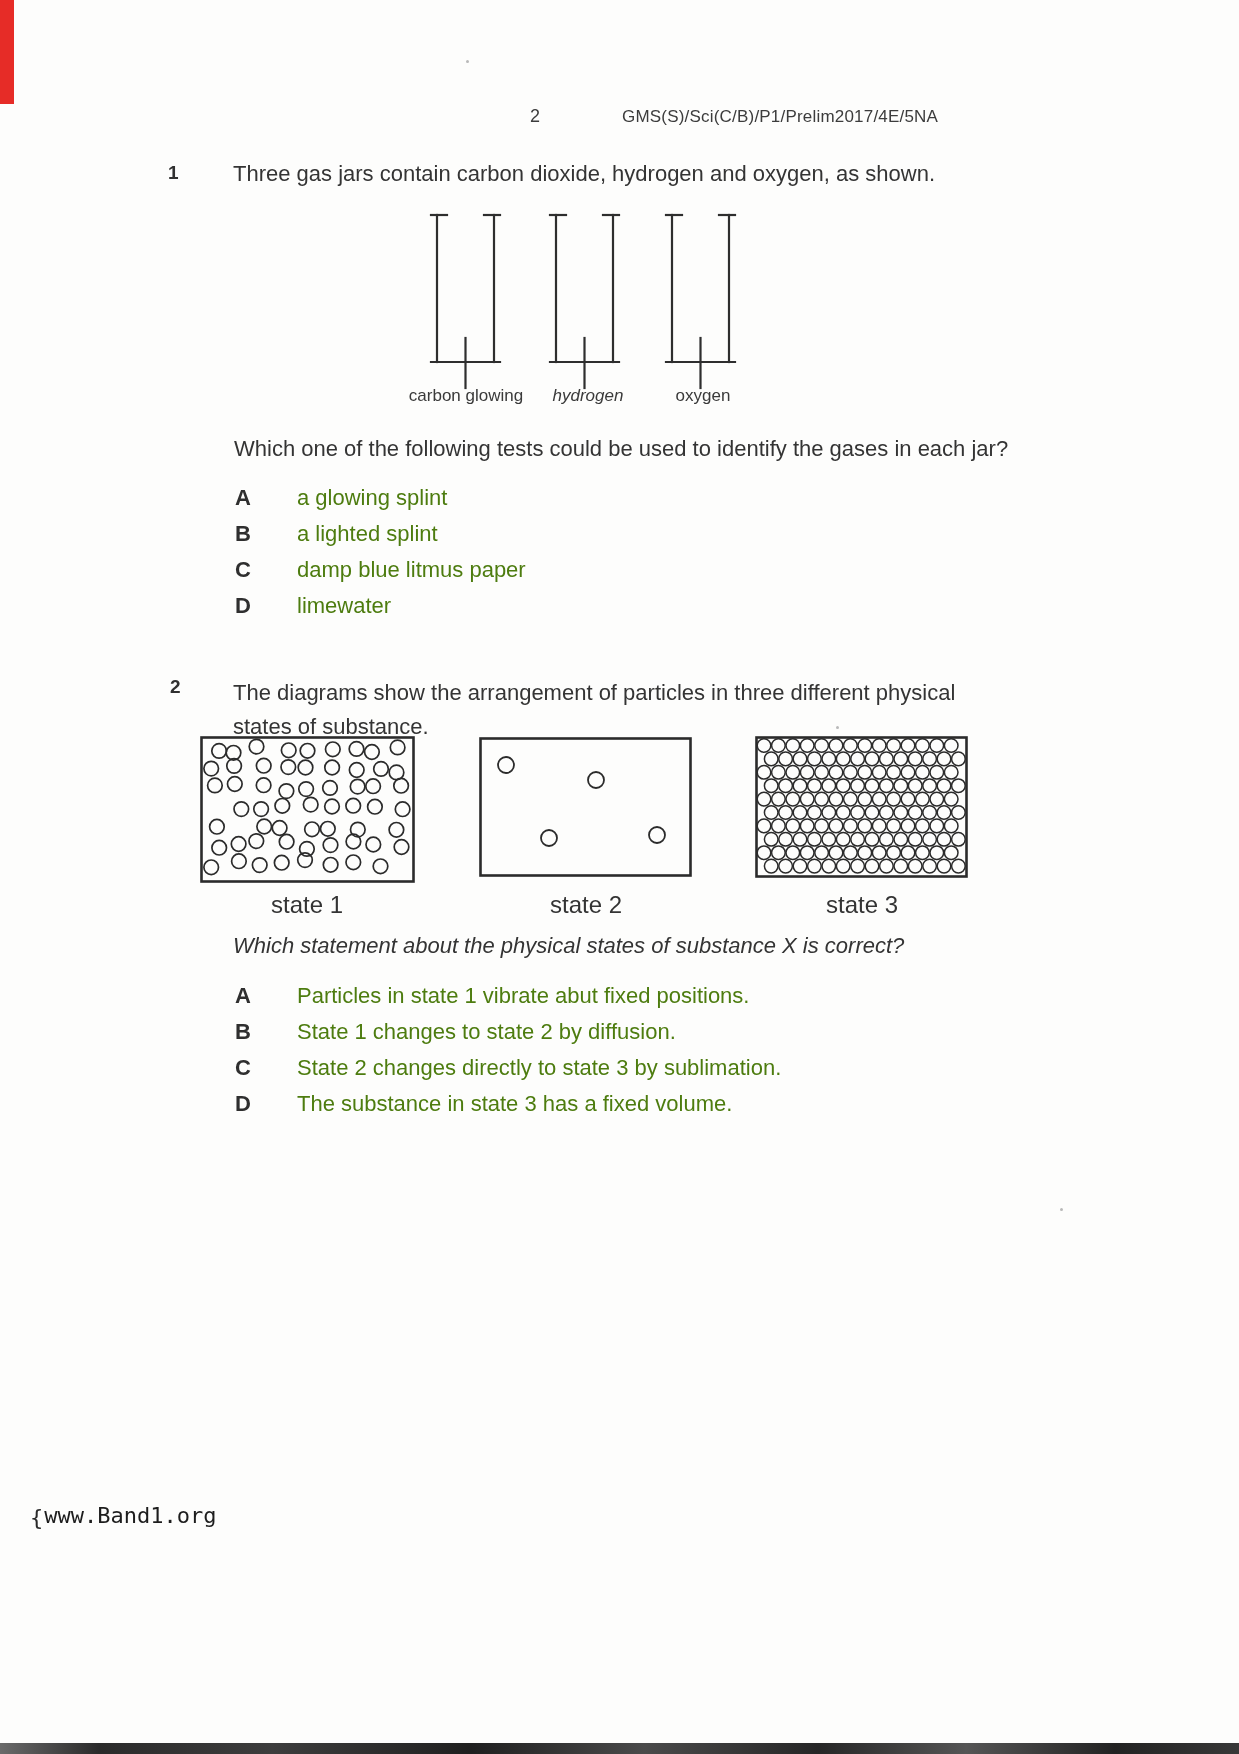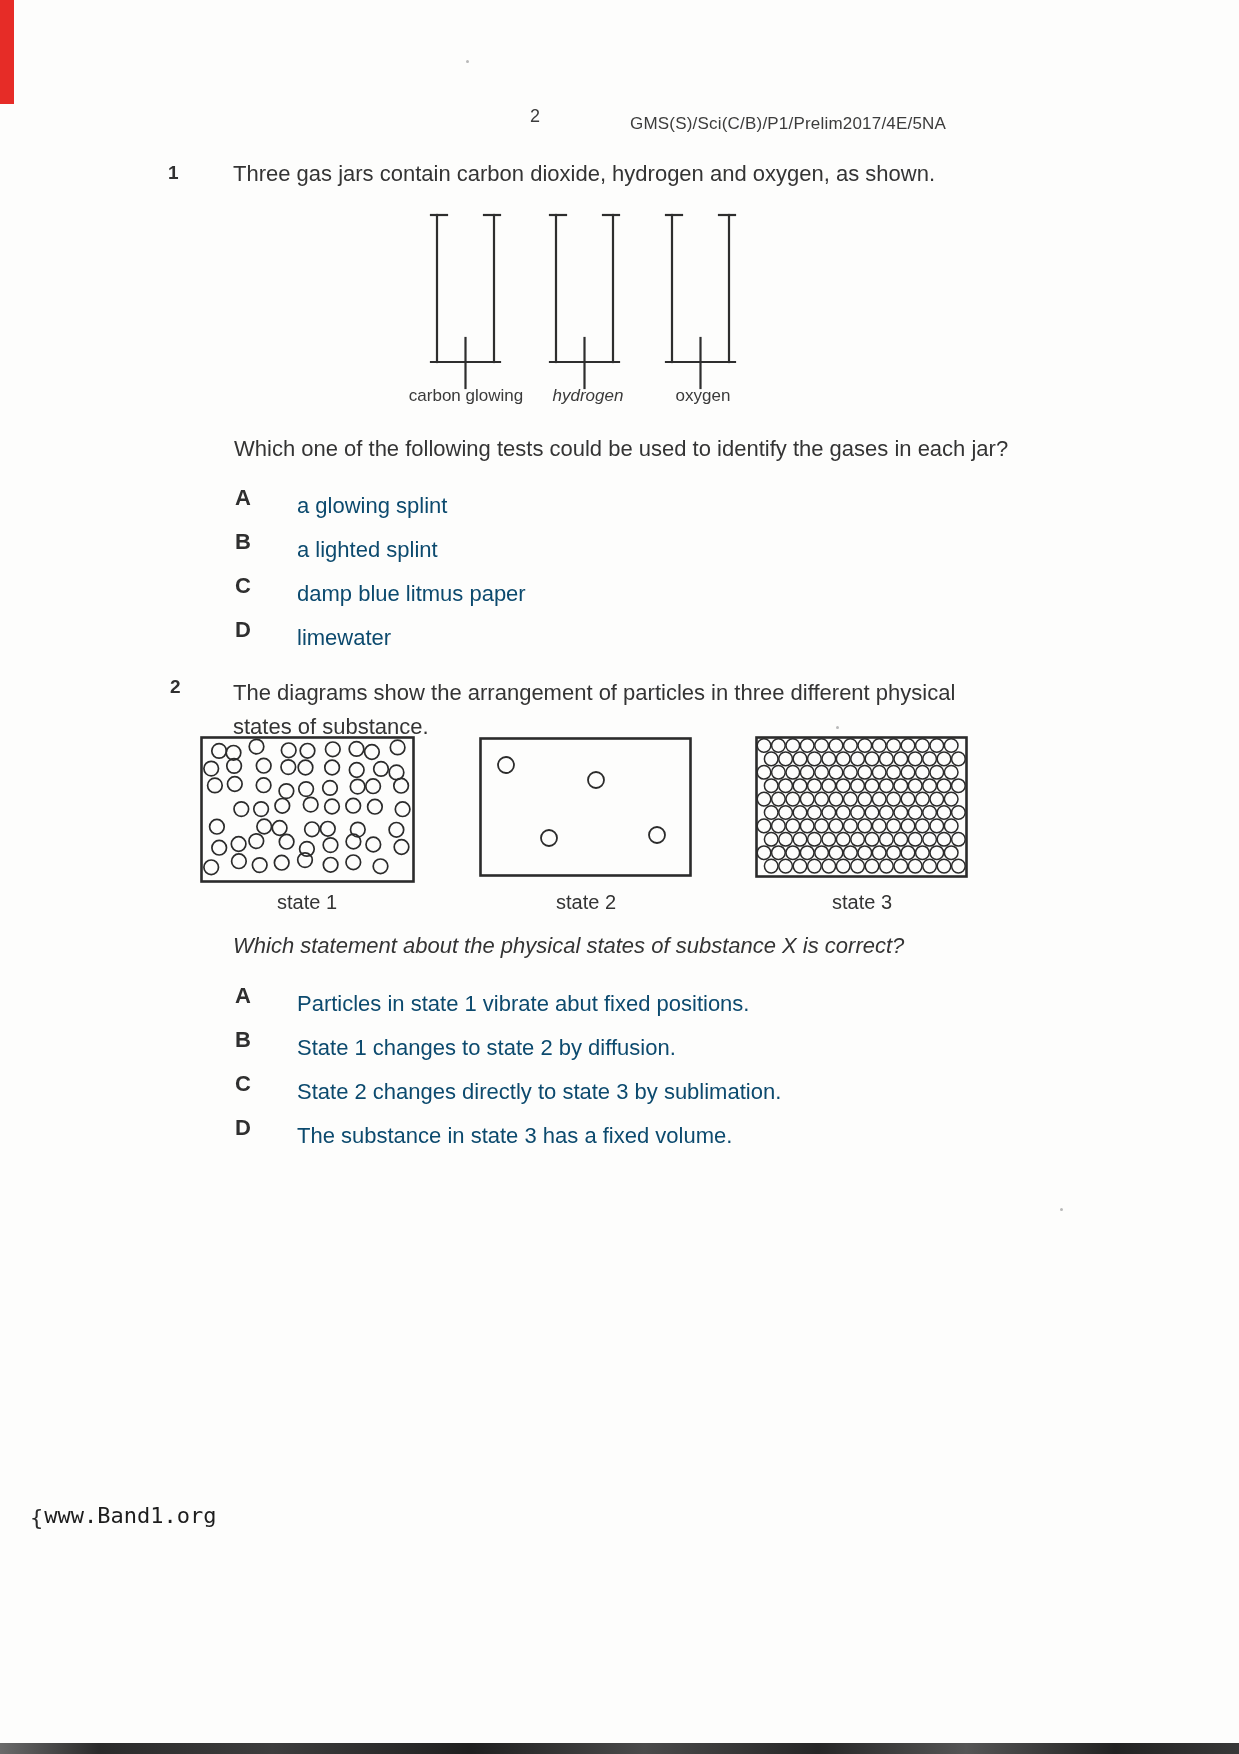"GMS(S)/Sci(C/B)/P1/Prelim2017/4E/5NA" .header-ref { margin-left: 8px -> none; top: 114px -> 107px }
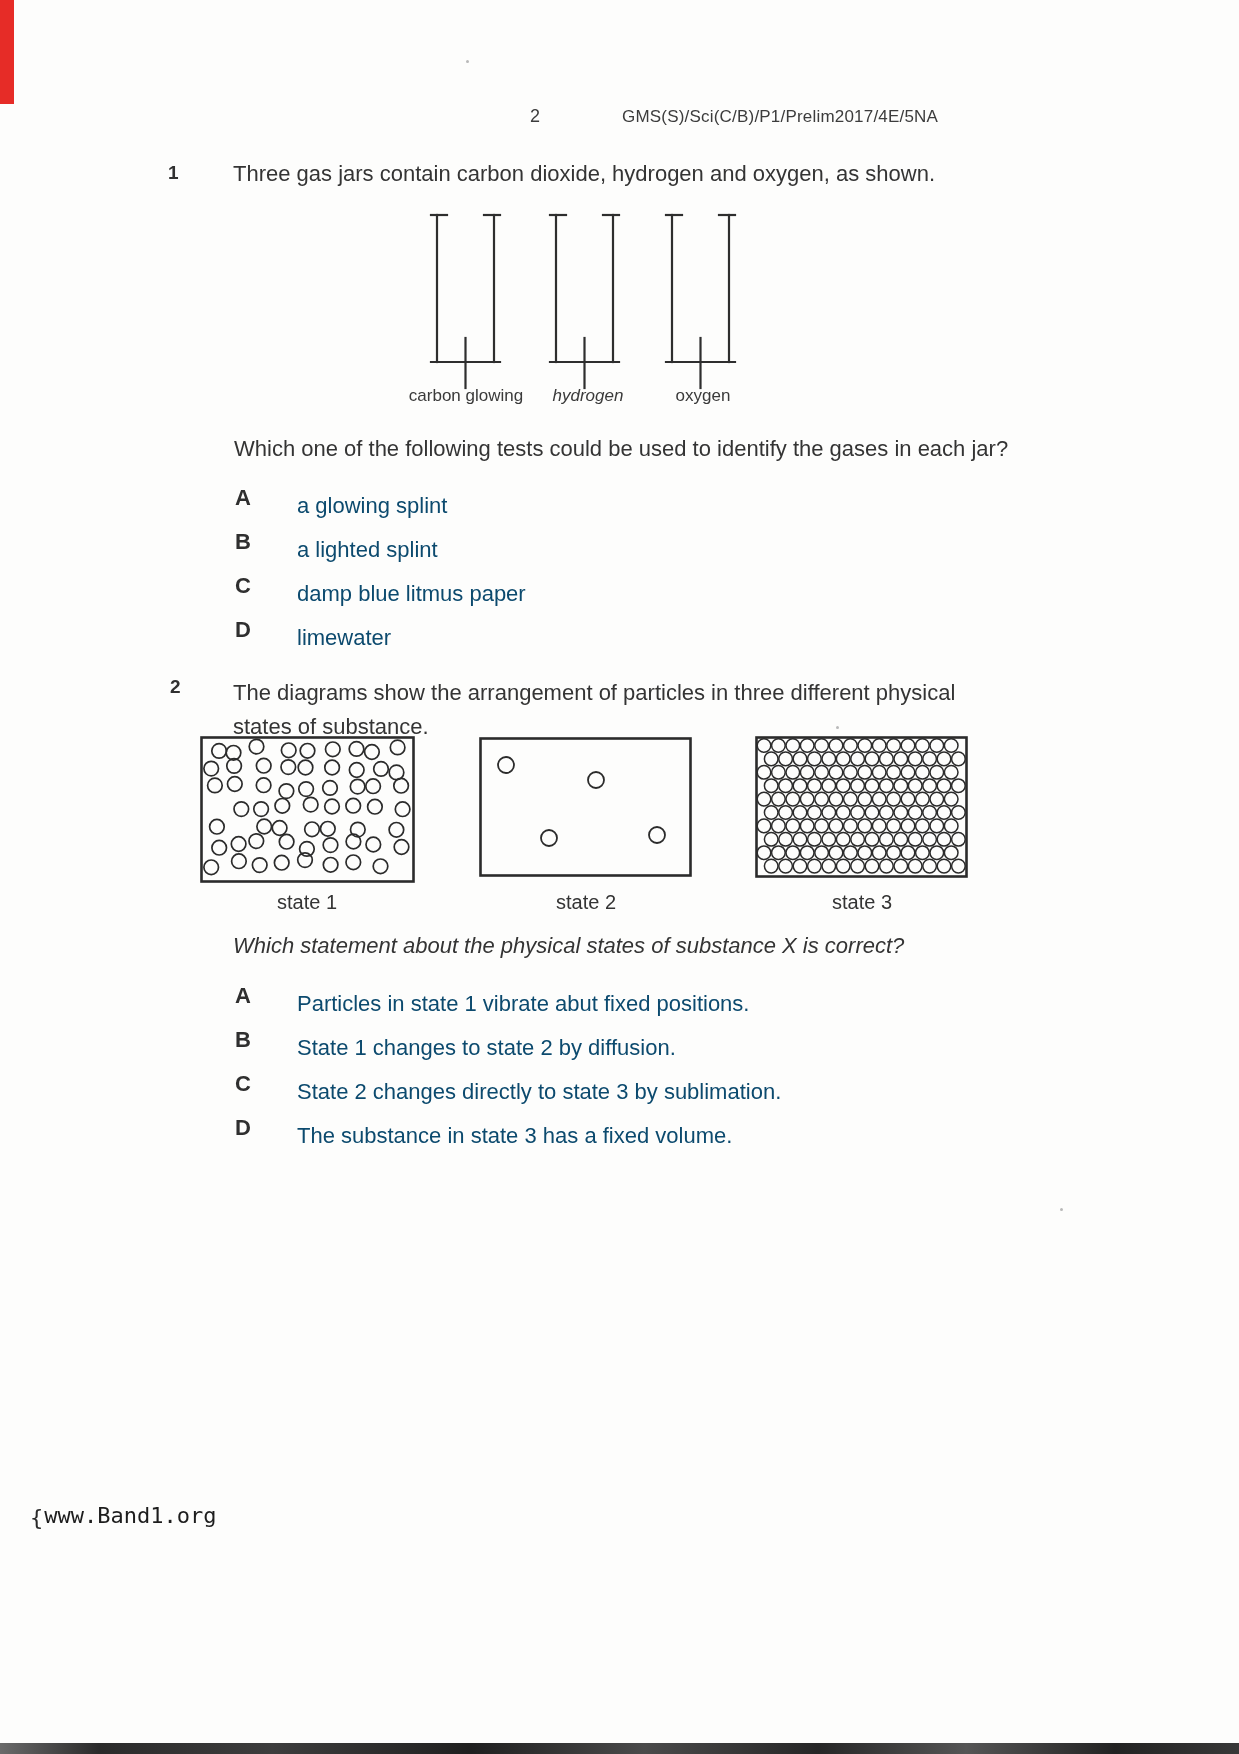"a glowing splint" .opt-text { color: #0c4a6e -> #4d7c0f; margin-top: 8px -> none }
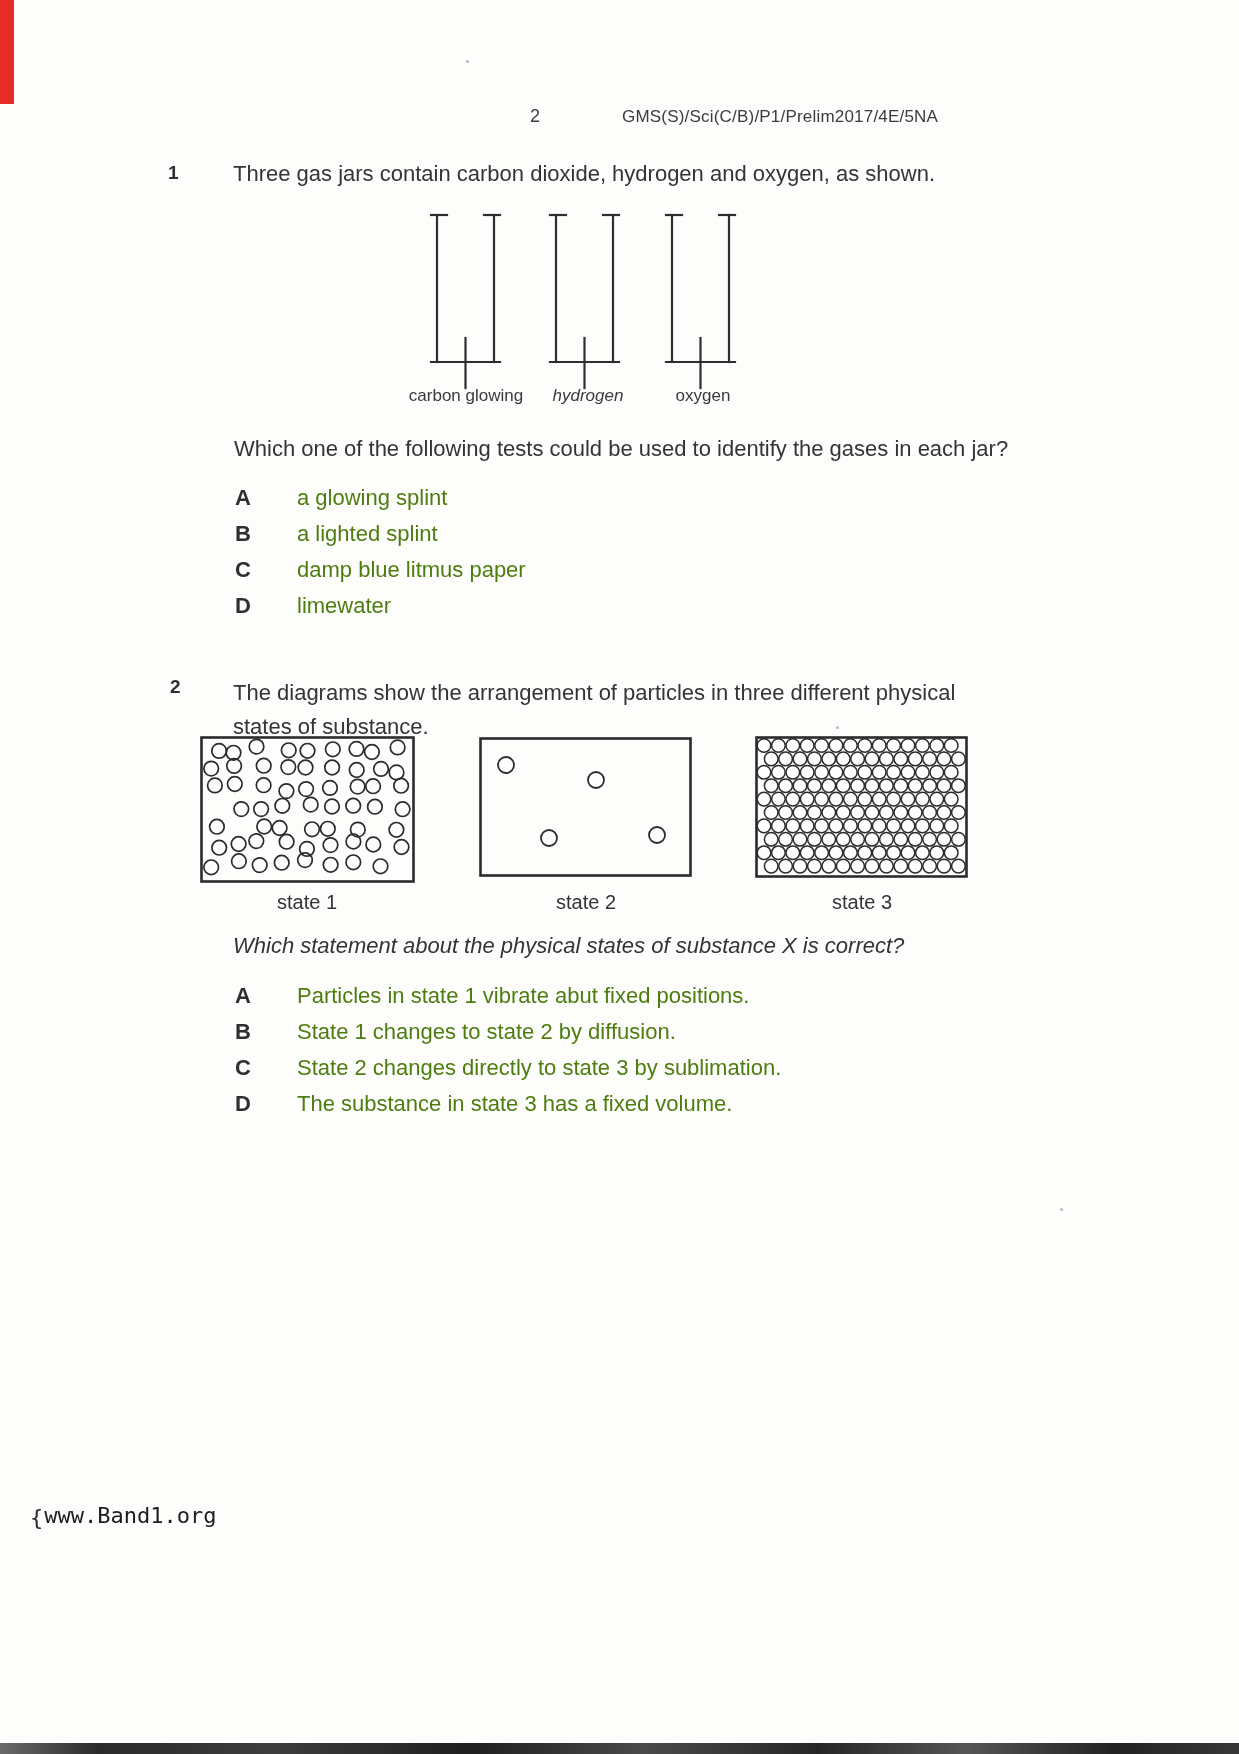"state 1" .state-label { font-size: 20px -> 24px }
